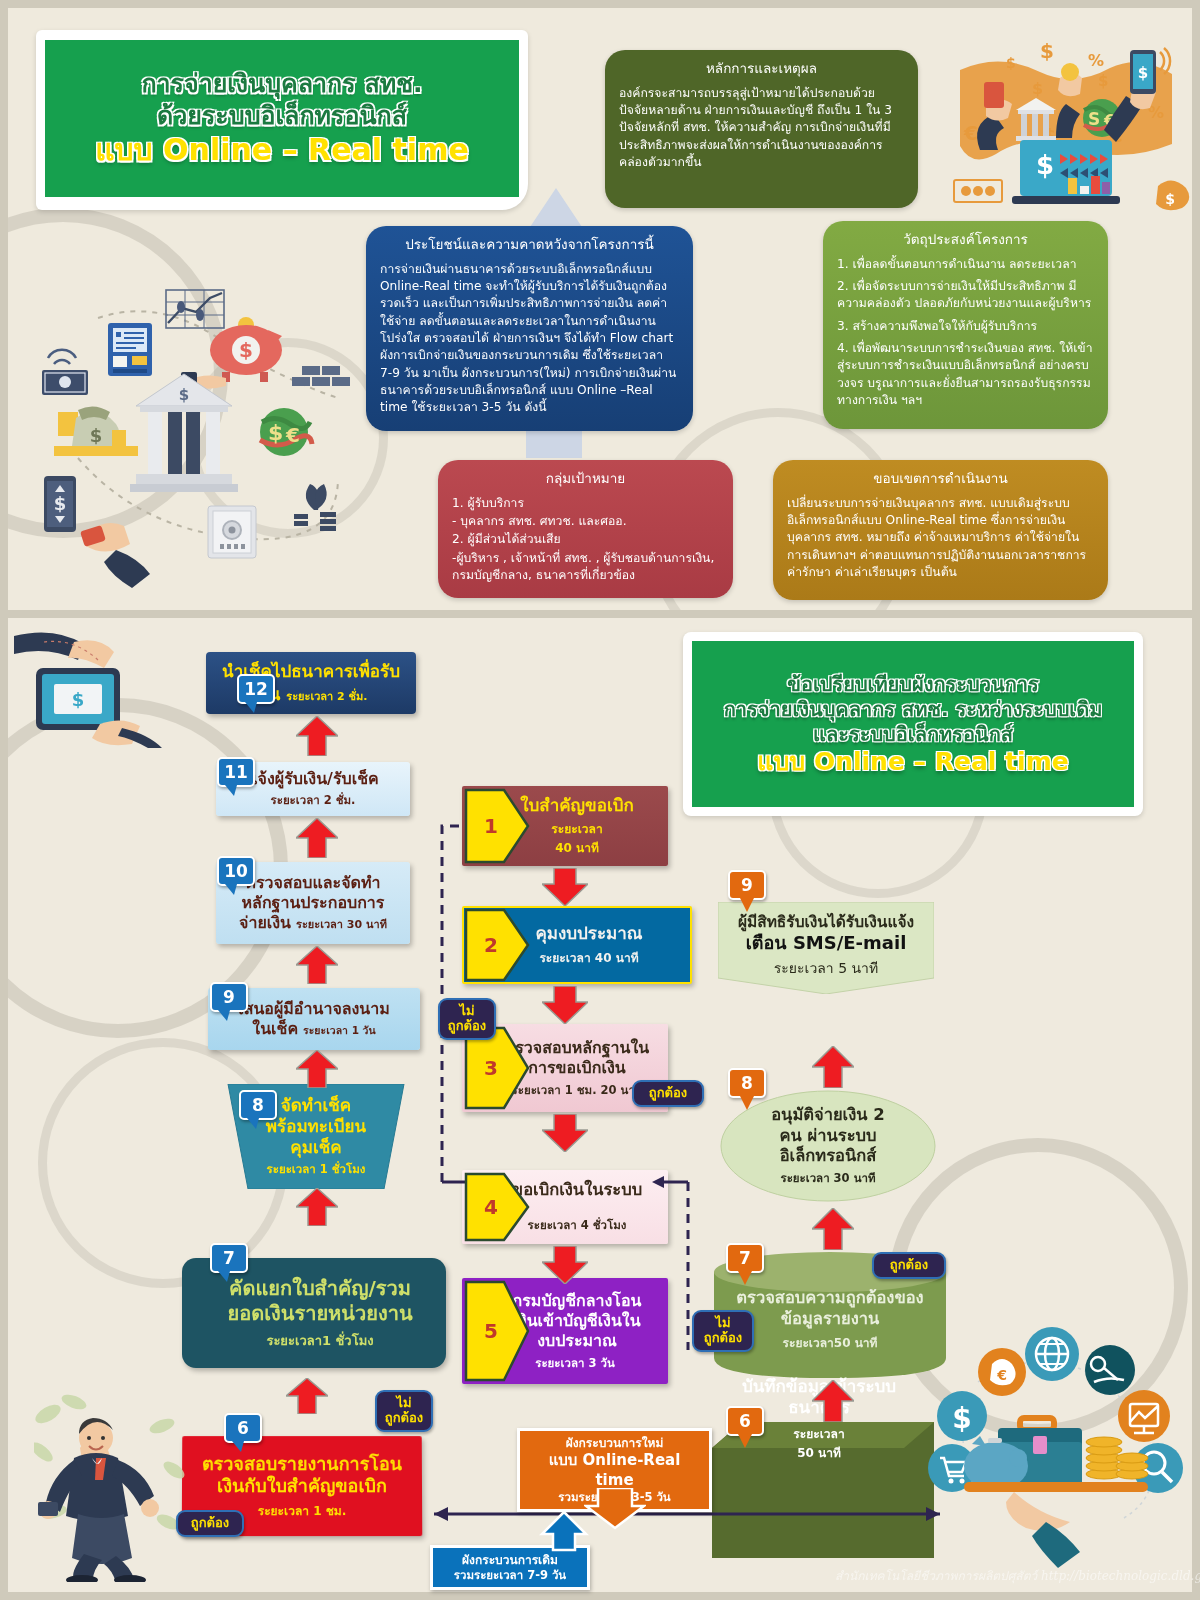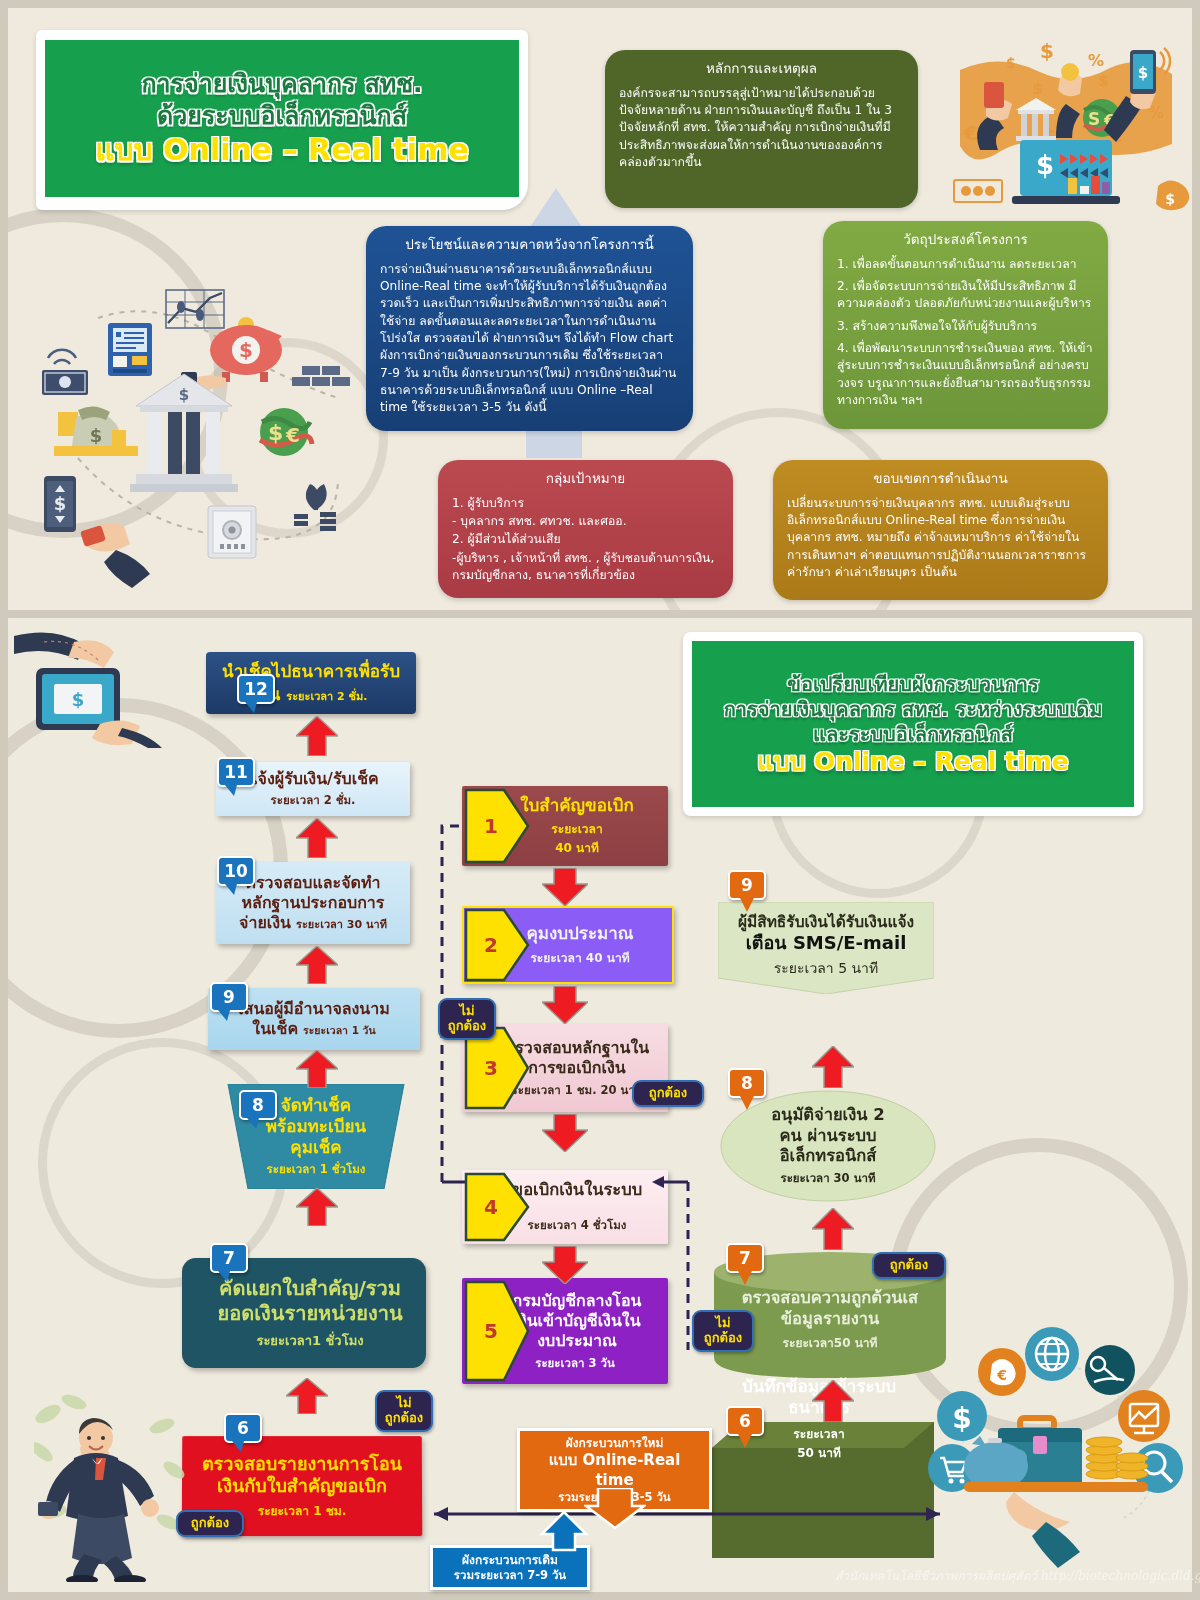"คุมงบประมาณ" div.node { background: #8b5cf6 -> #0369a1; width: 212px -> 230px }
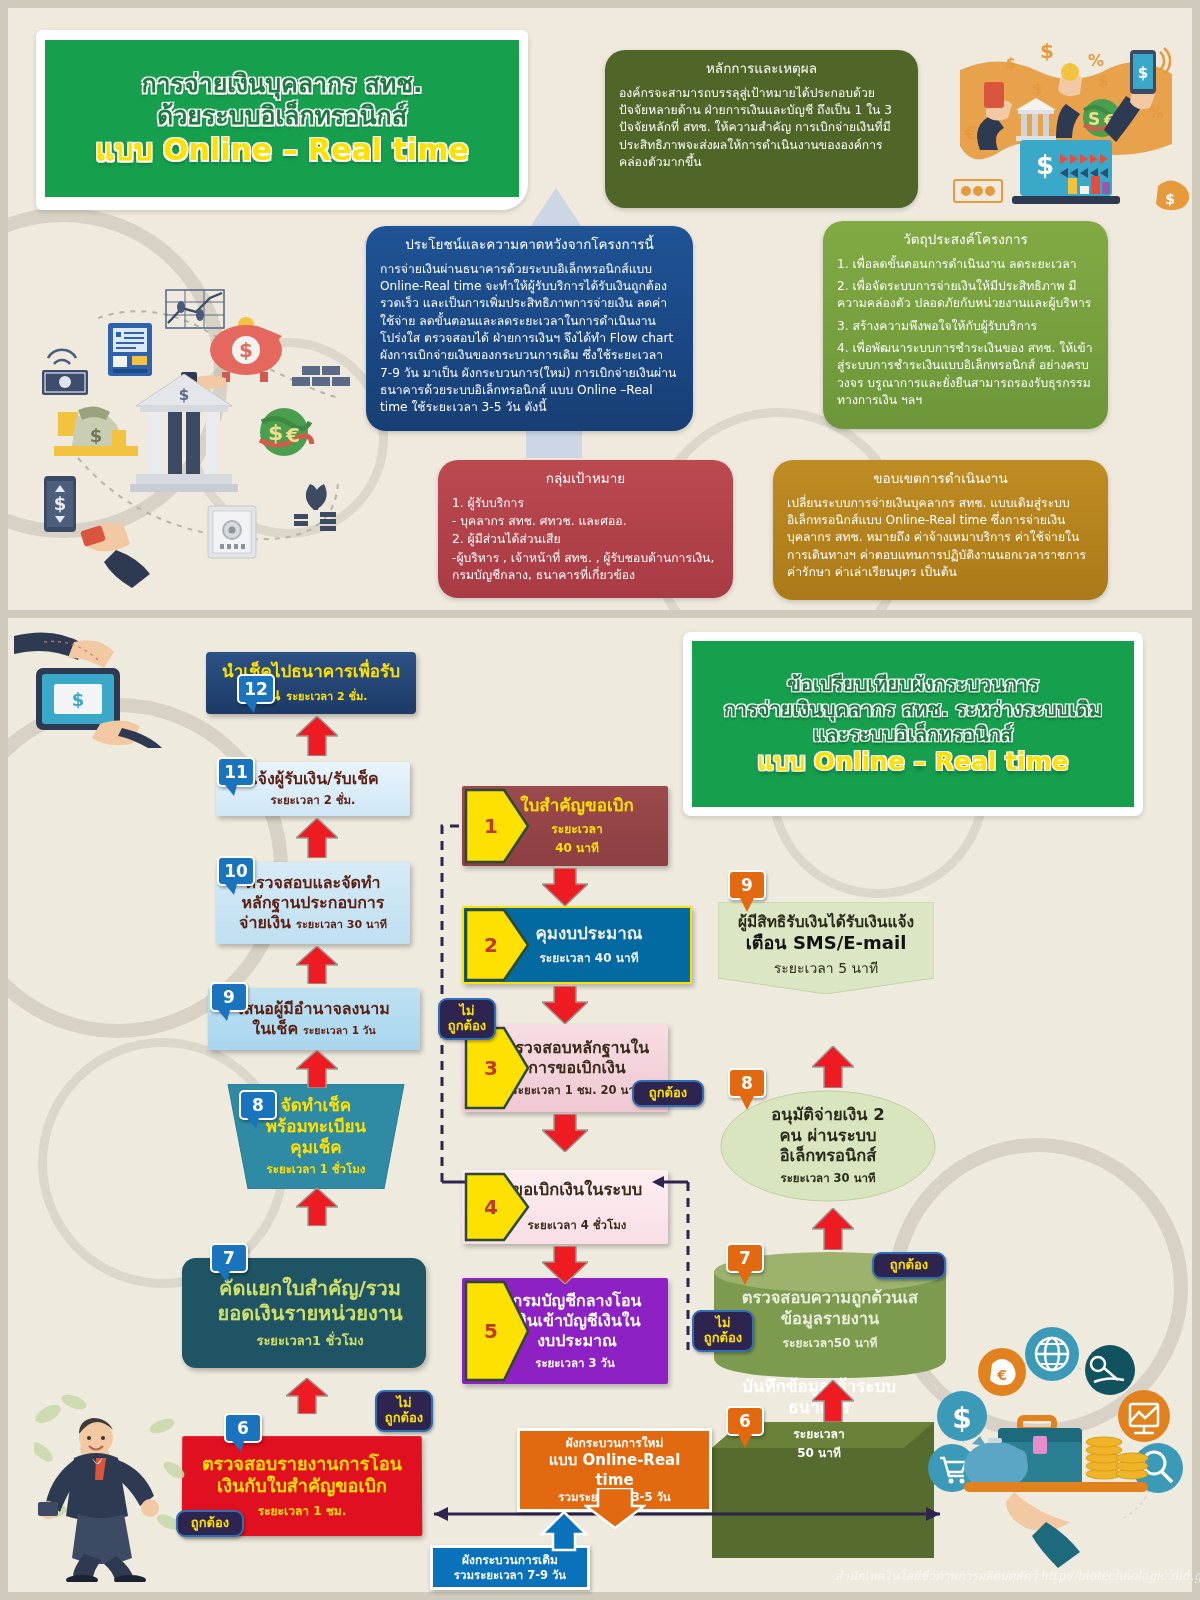"คัดแยกใบสำคัญ/รวม" div.node { width: 244px -> 264px }
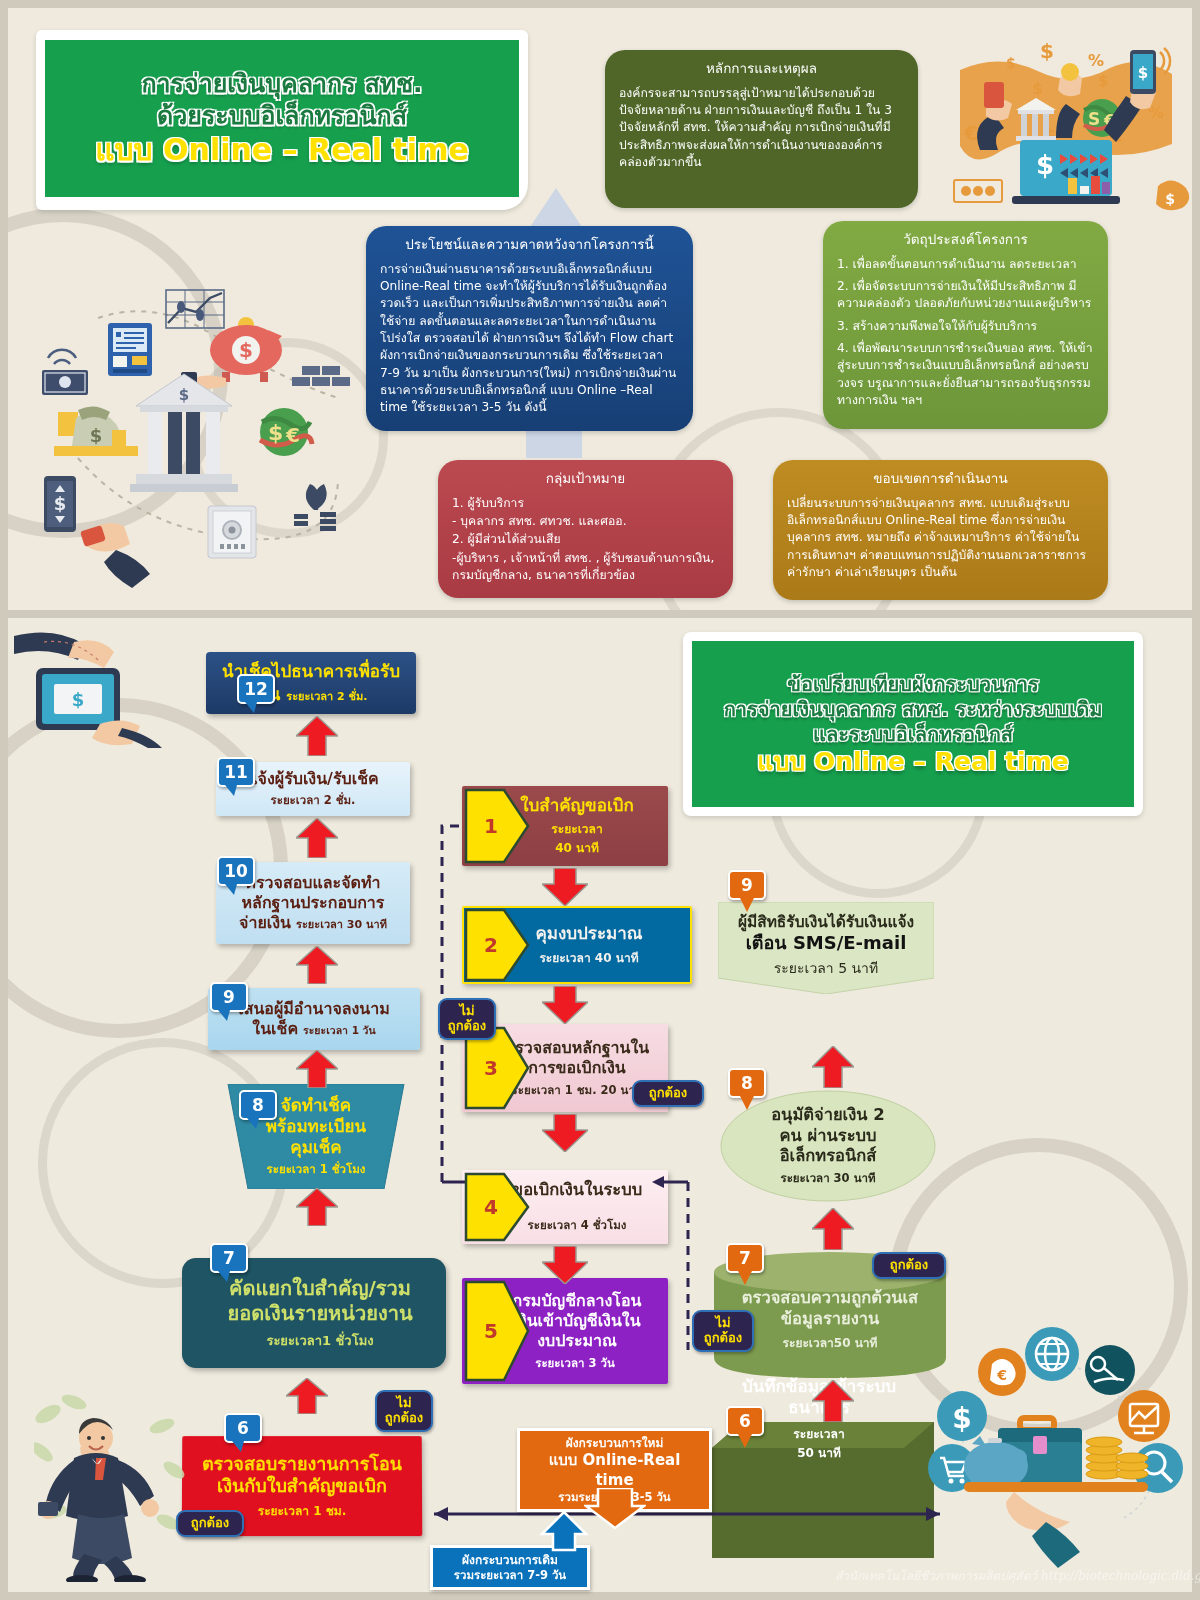"ตรวจสอบความถูกต้วนเส" div.t1 { text: ตรวจสอบความถูกต้วนเส -> ตรวจสอบความถูกต้องของ }
